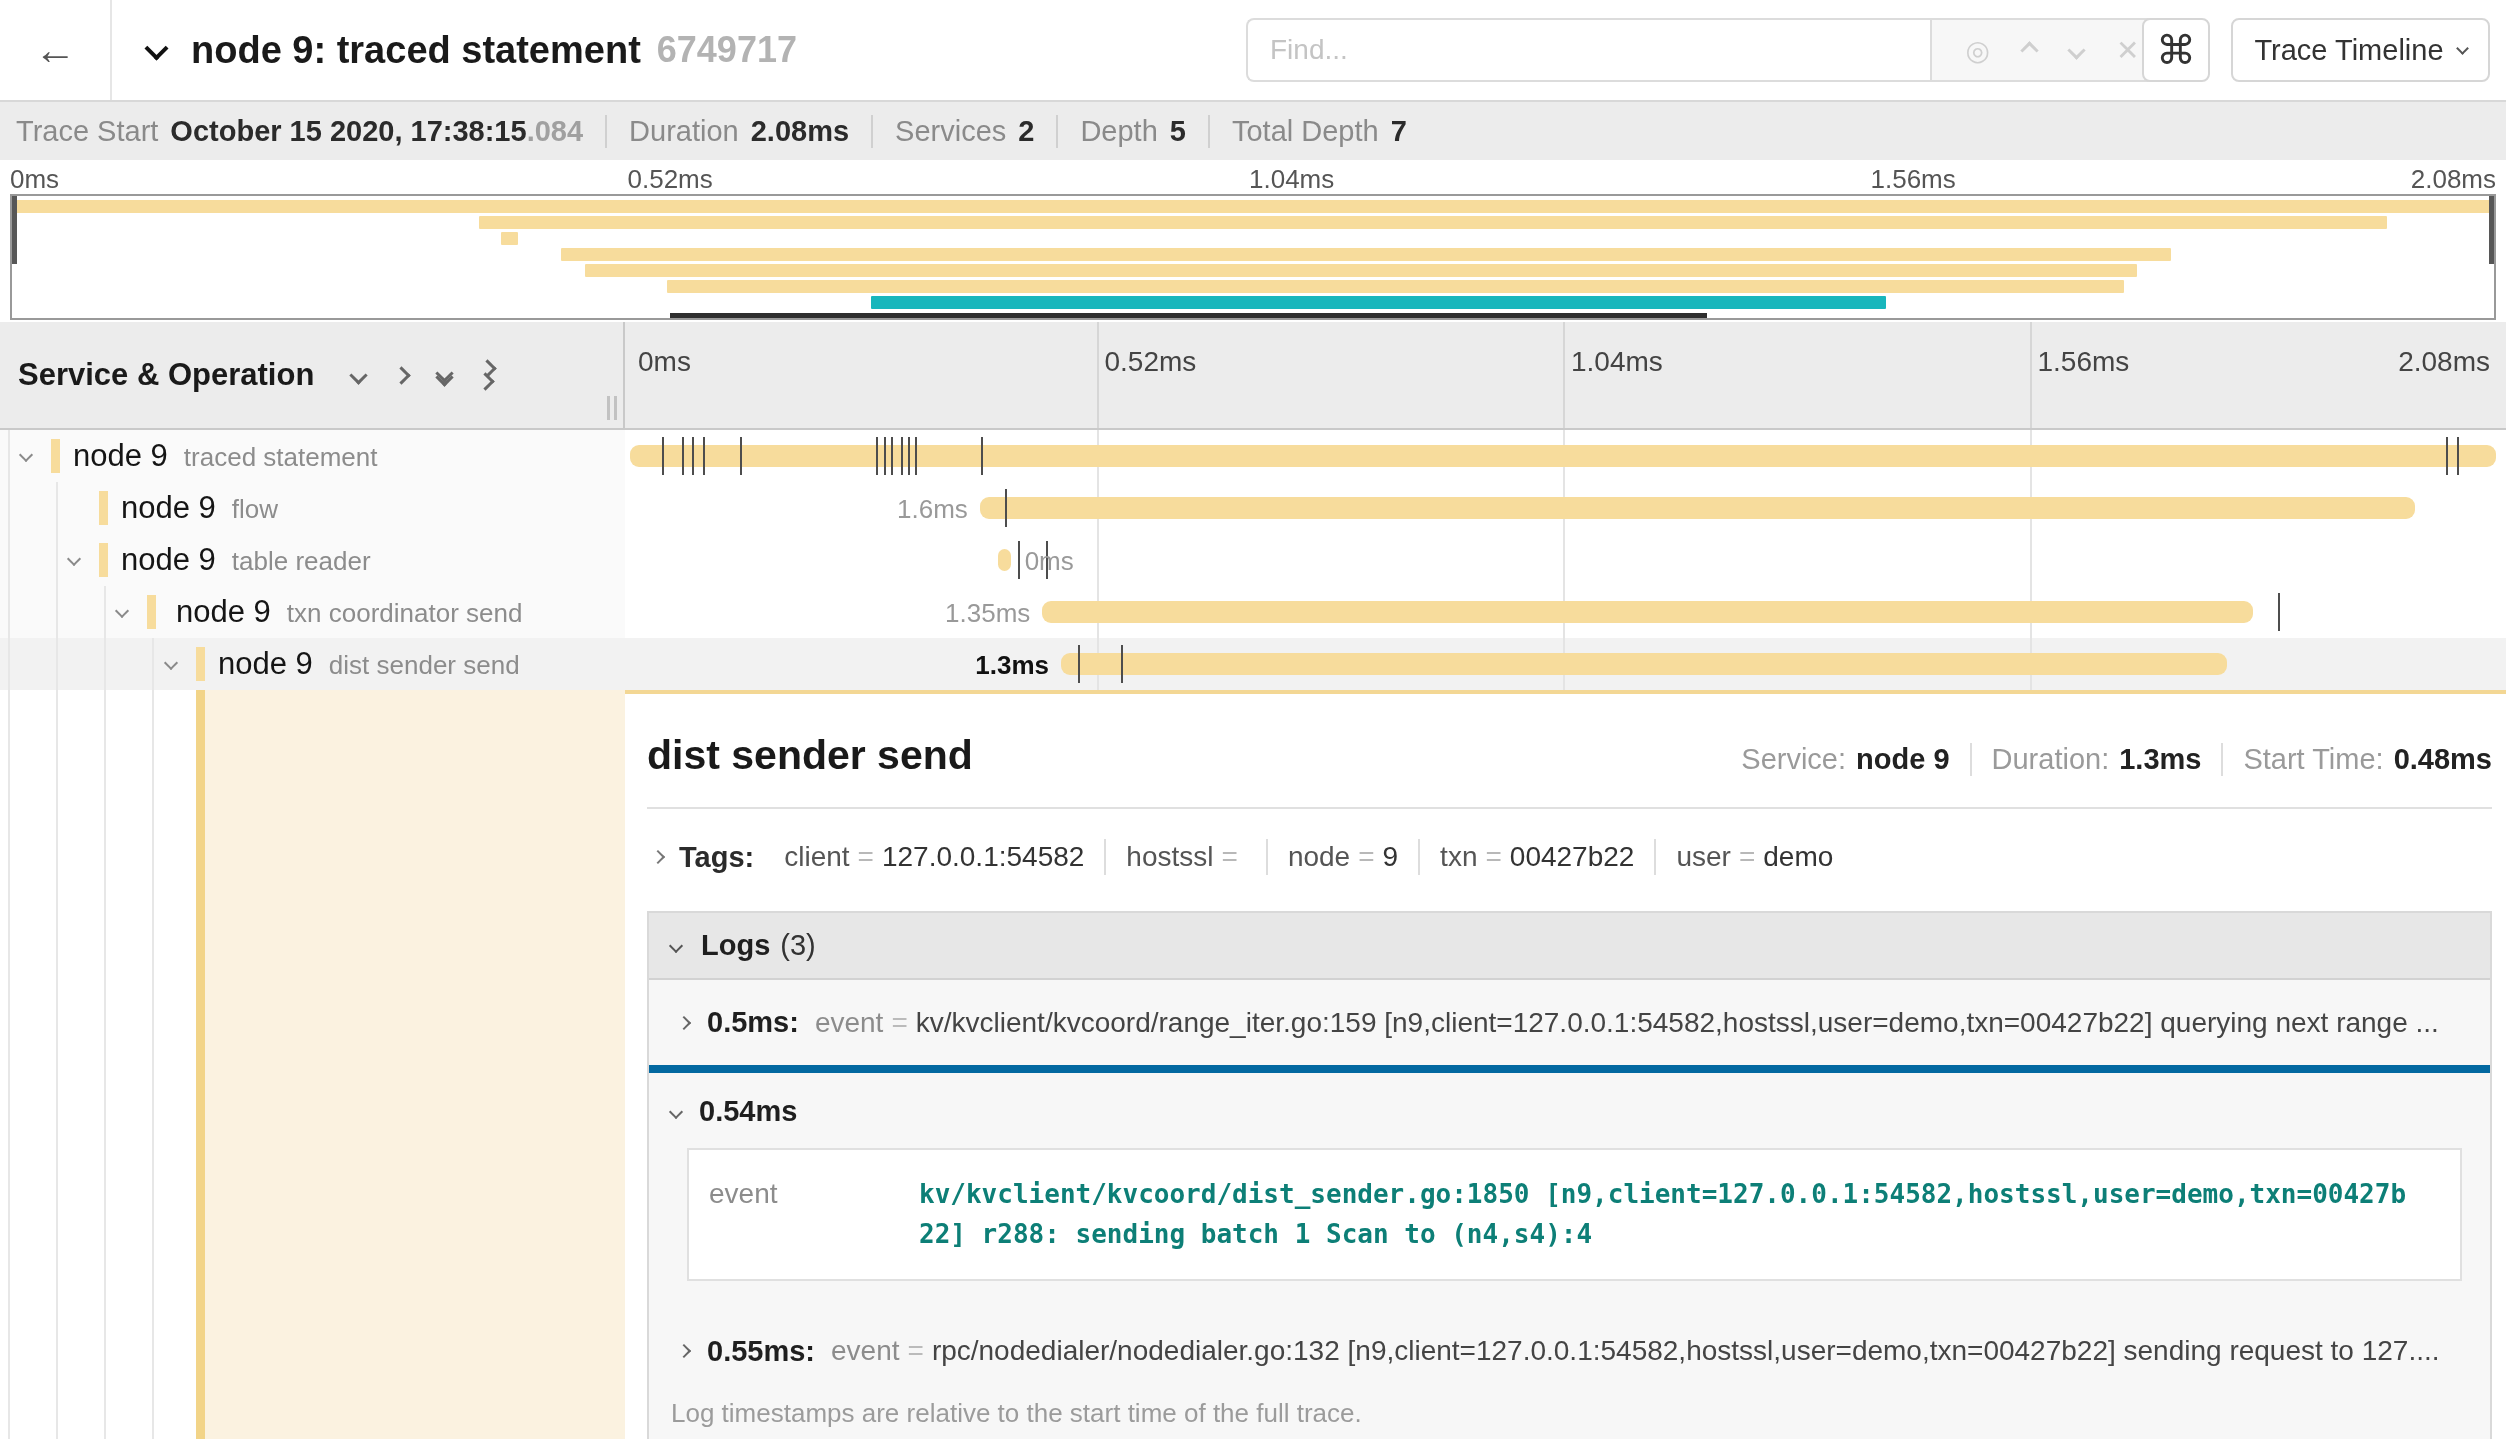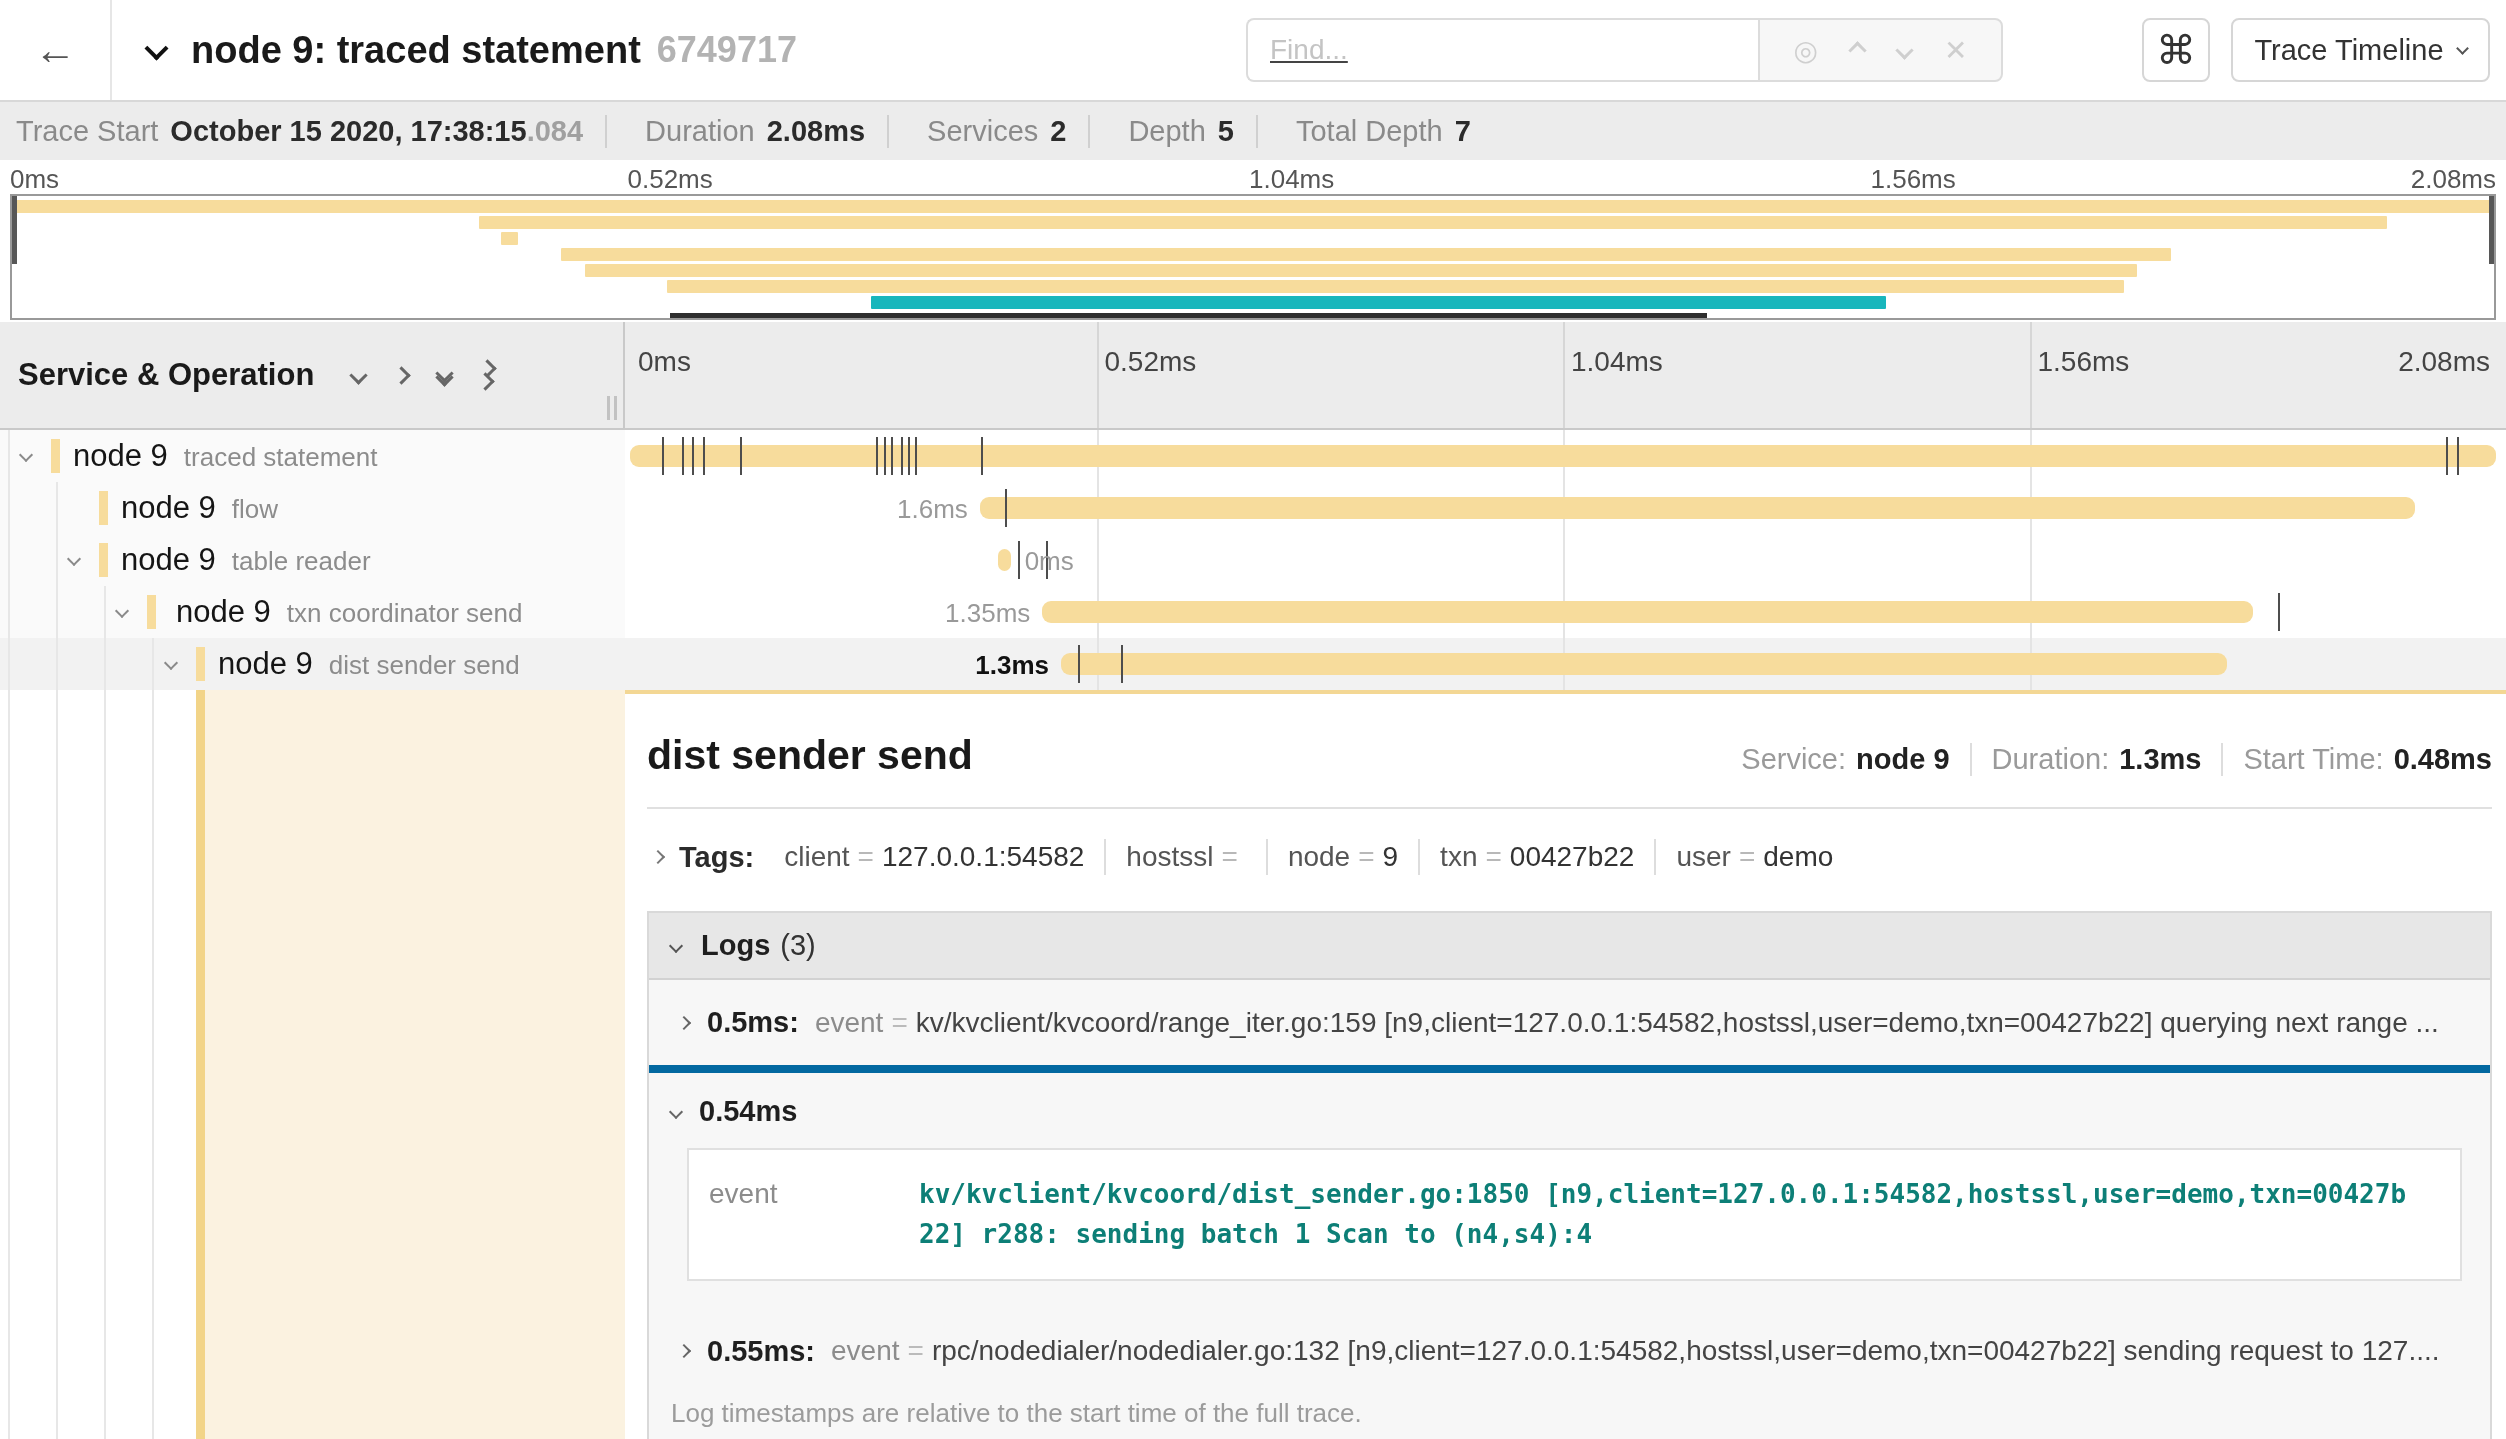"Find..." .findinput { text-decoration: underline -> none; width: 512px -> 684px }
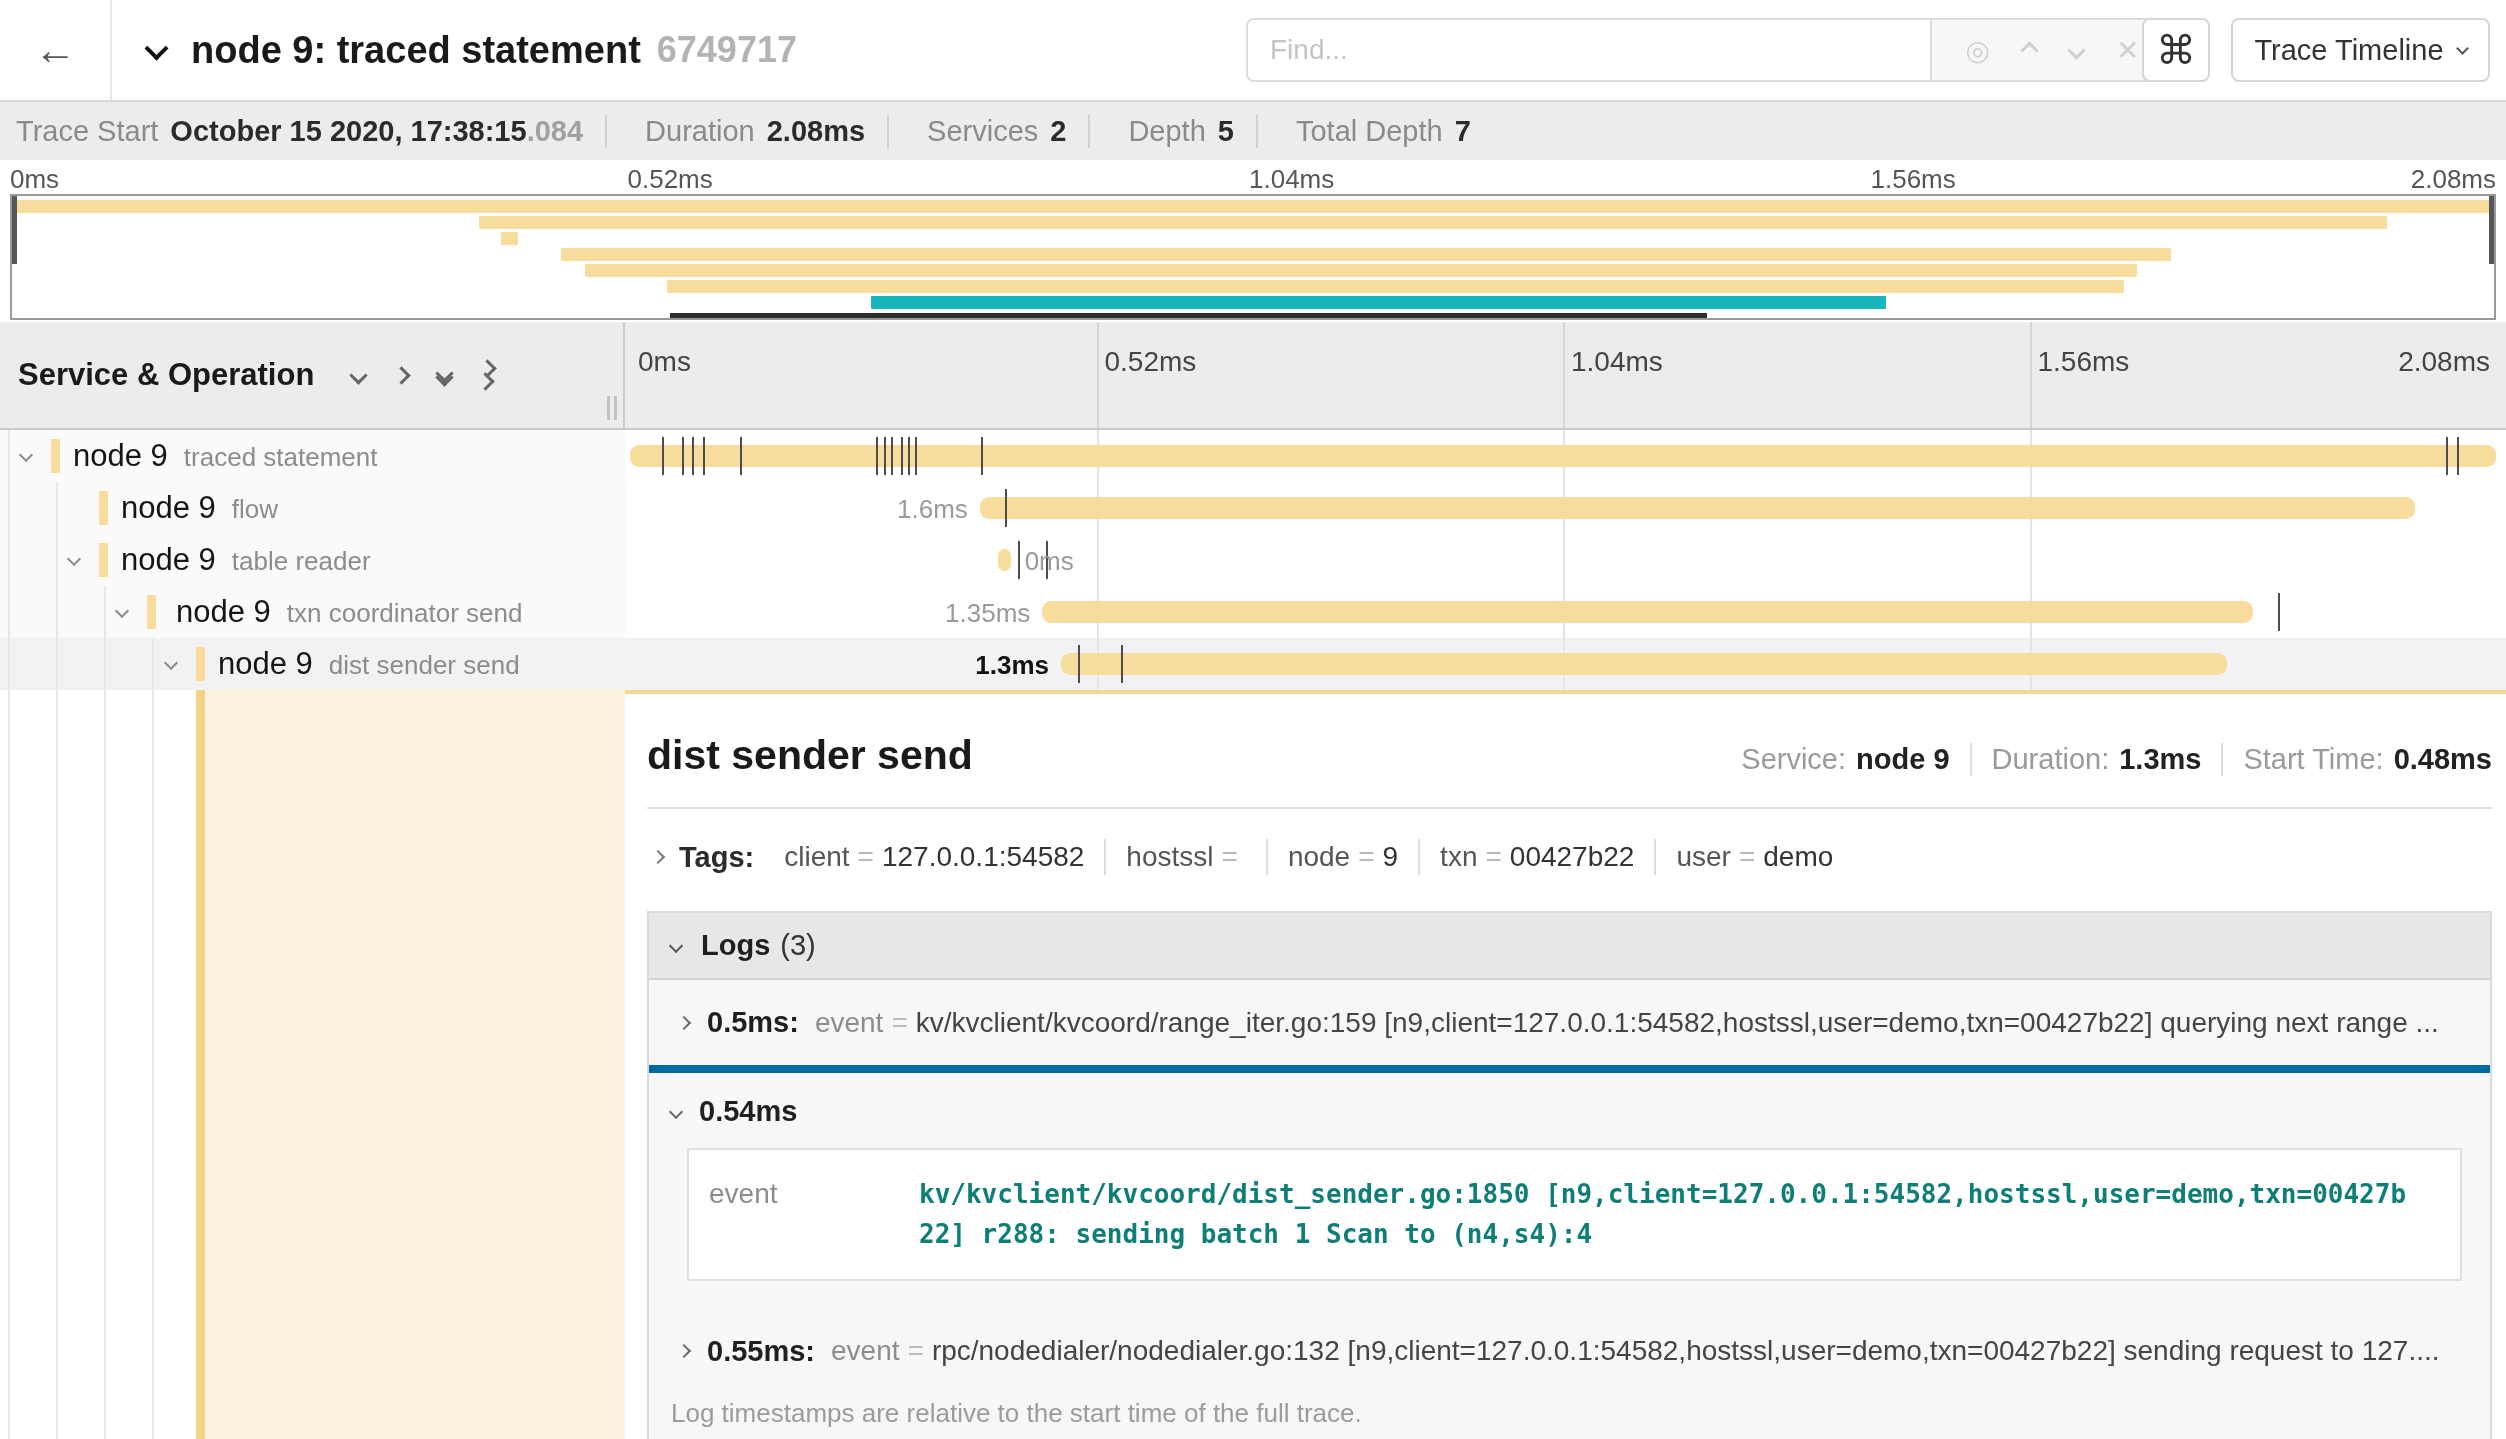"Duration" .metabar .item + .item { padding-left: 38px -> 22px }
